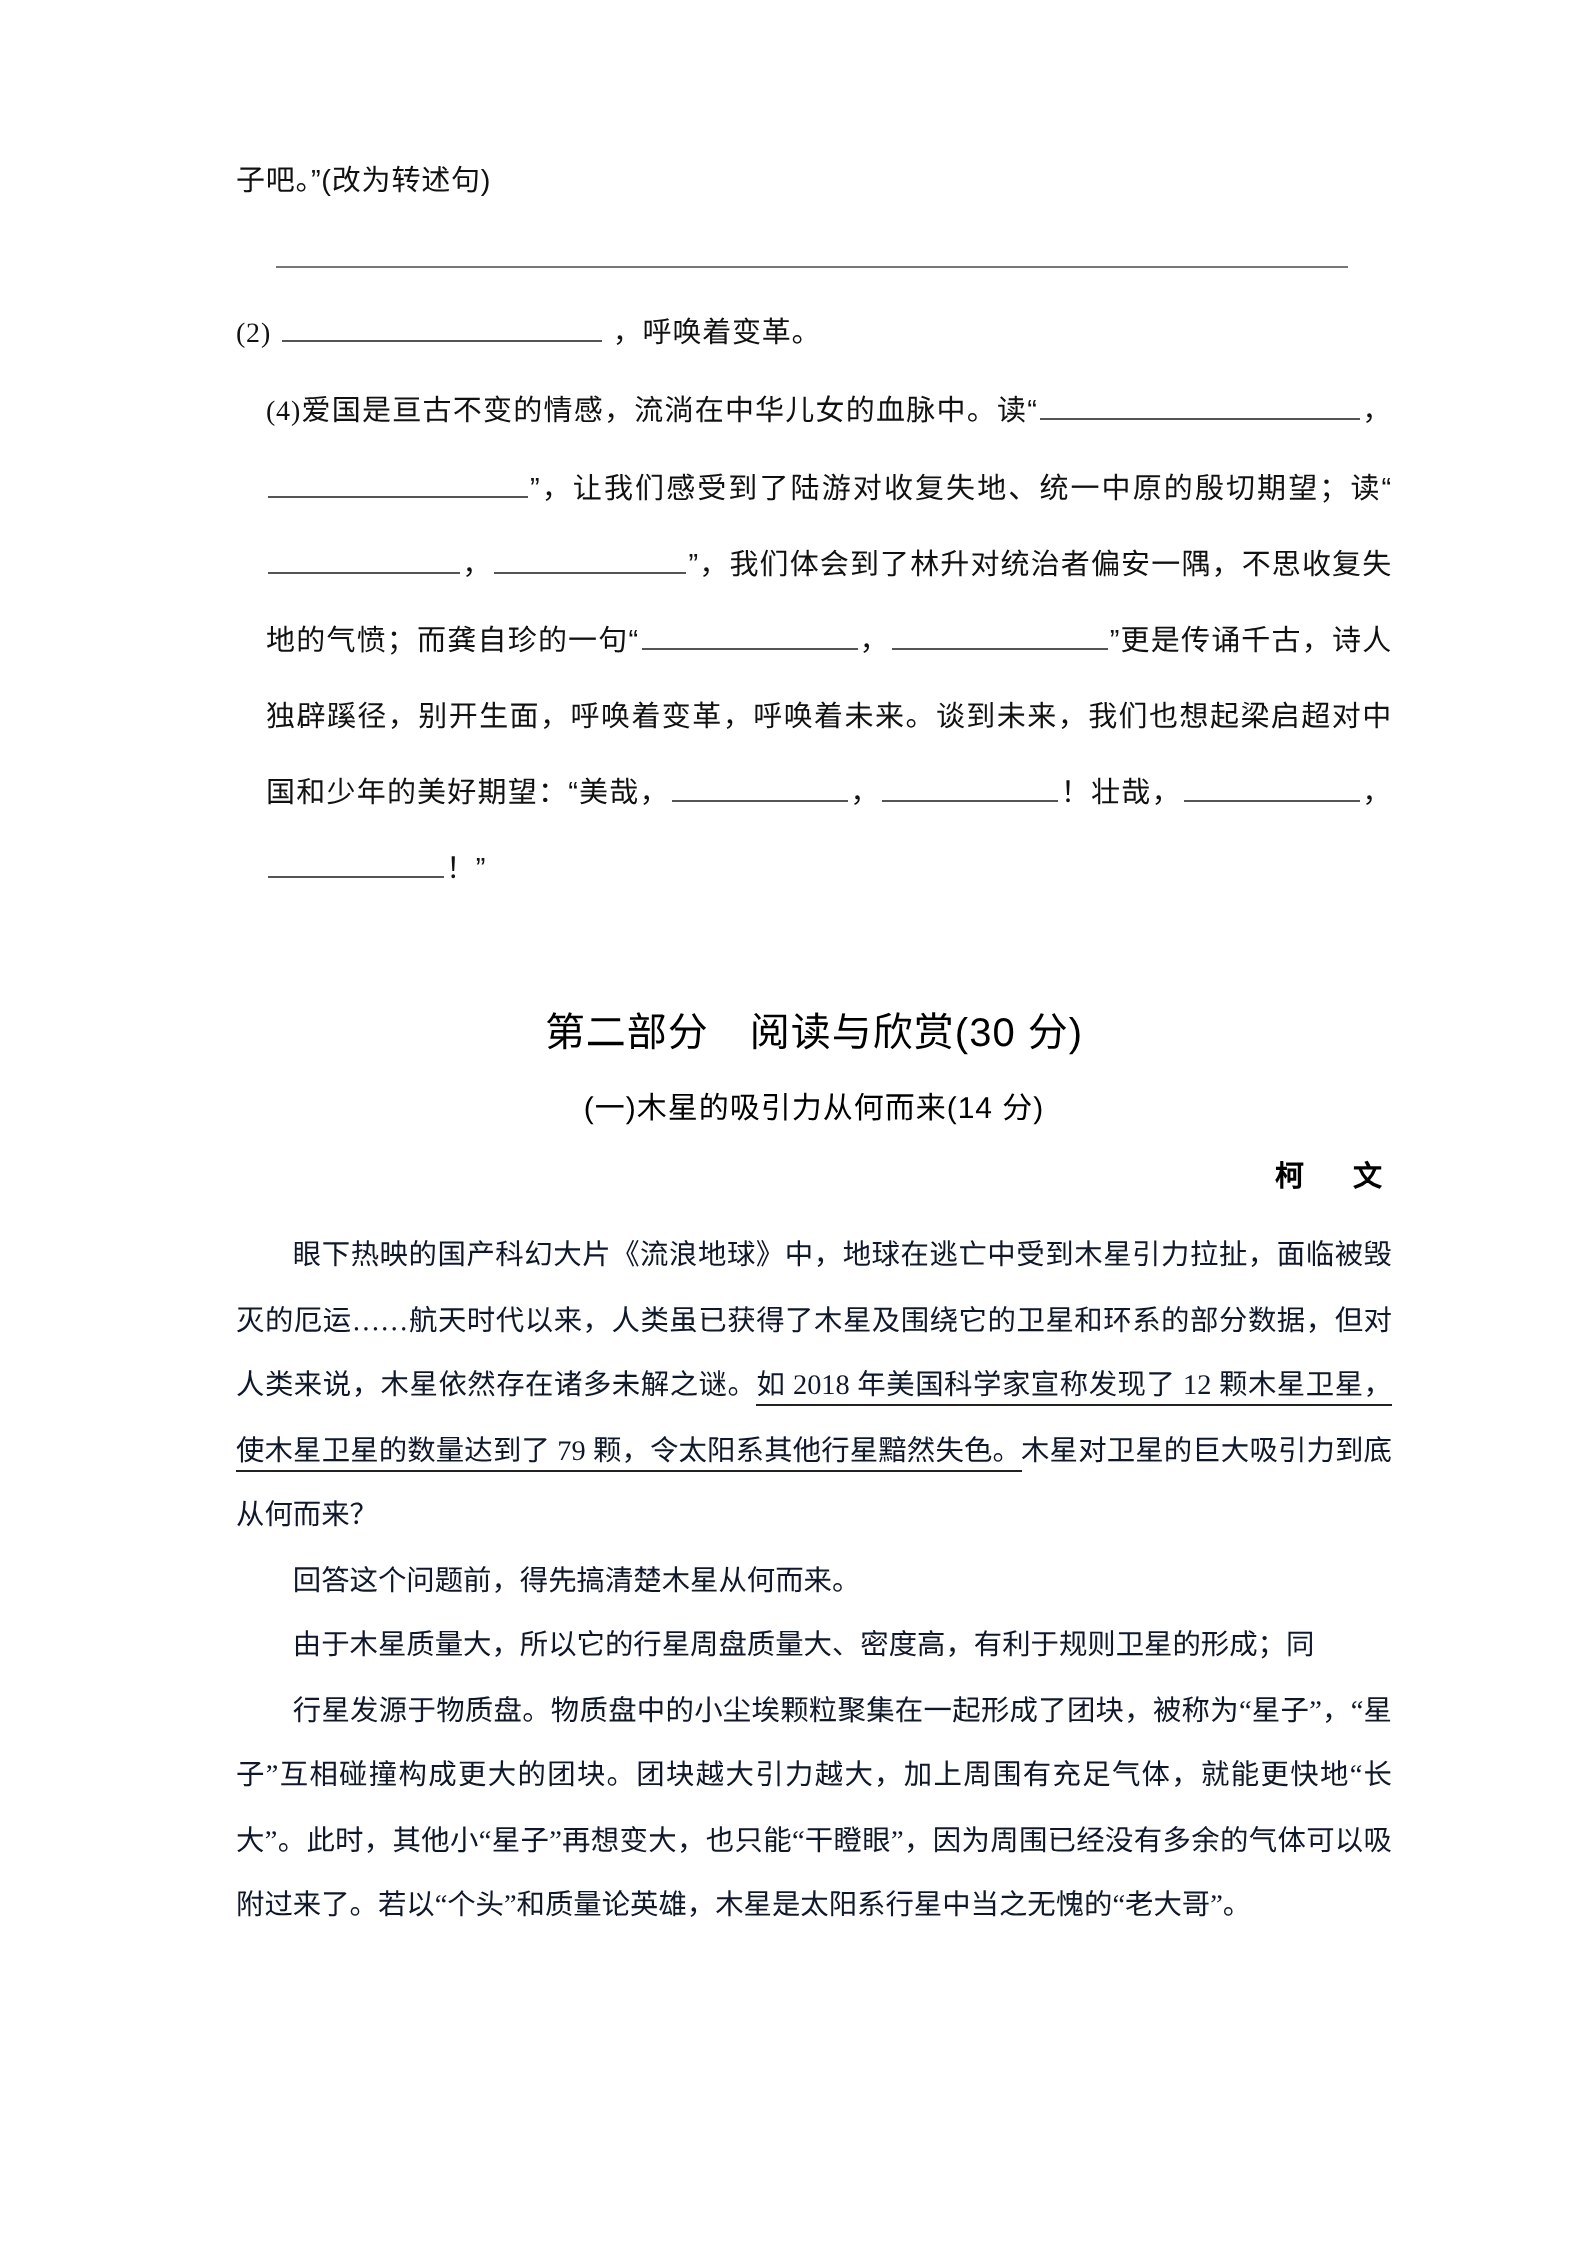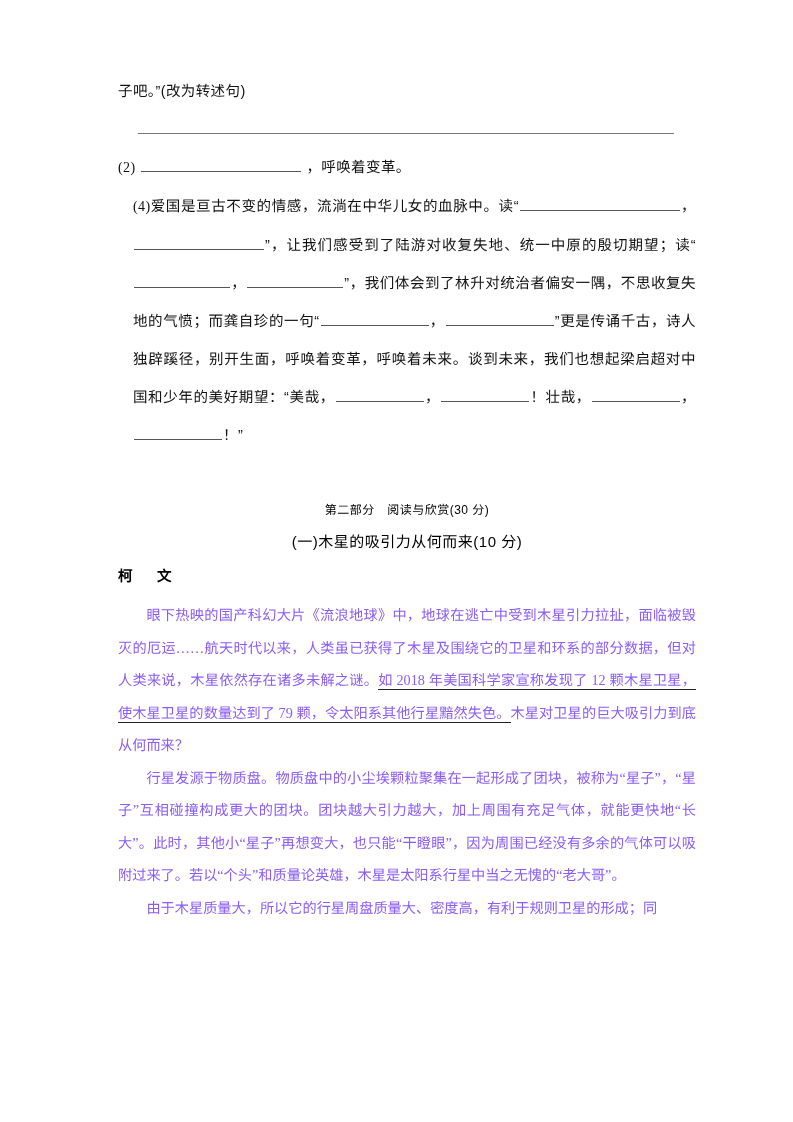"第二部分 阅读与欣赏(30 分)" .part-title { font-size: 12px -> 20px }
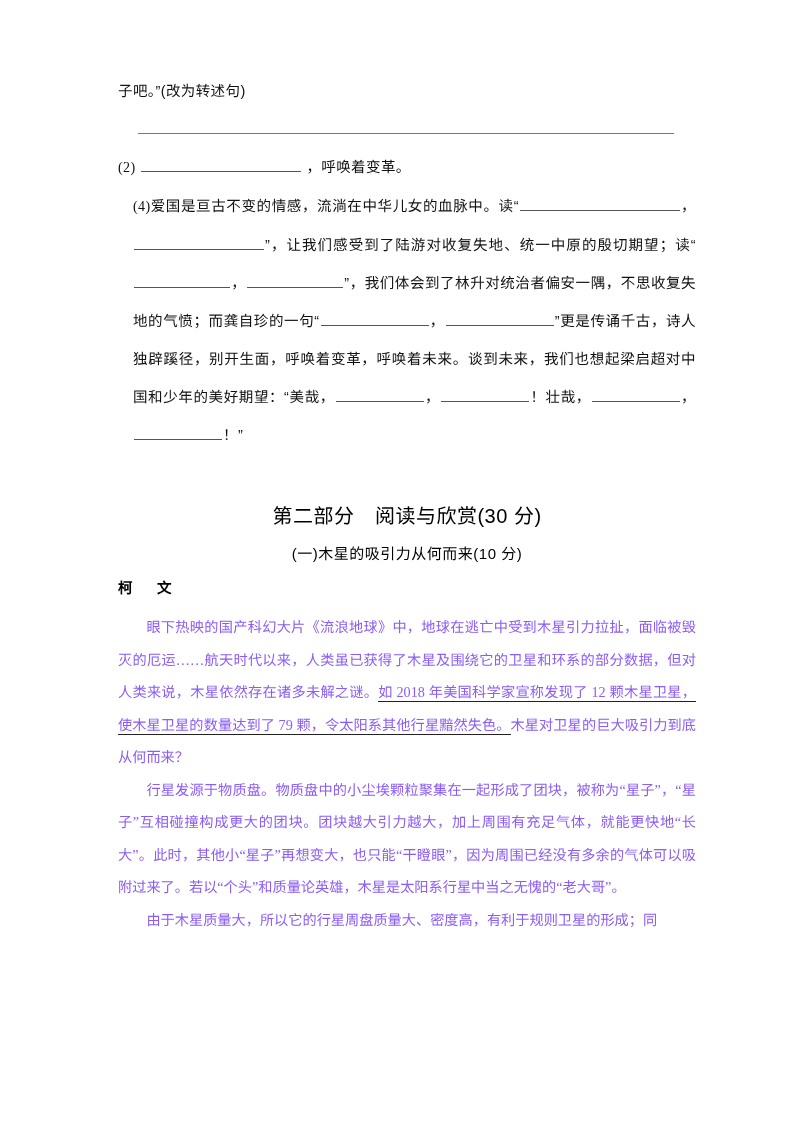"(一)木星的吸引力从何而来(10 分)" div.sec-title { text: 10 -> 14 }
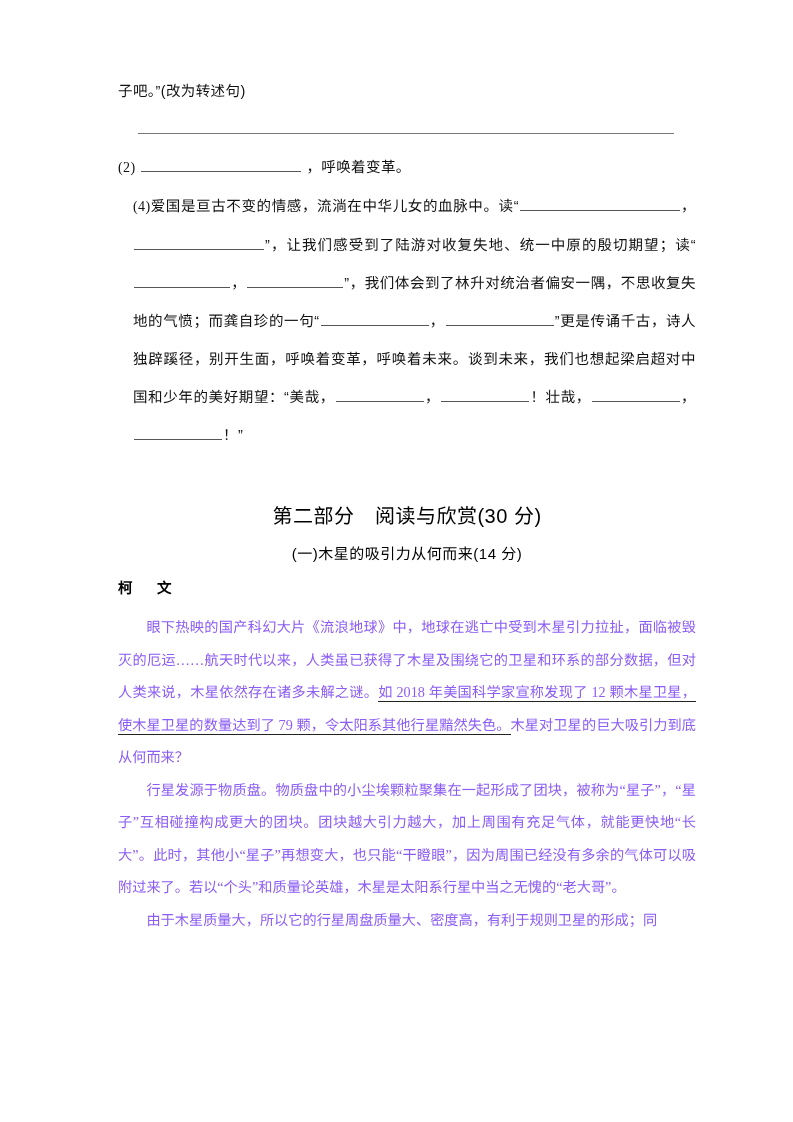"柯 文" .author { text-align: left -> right }
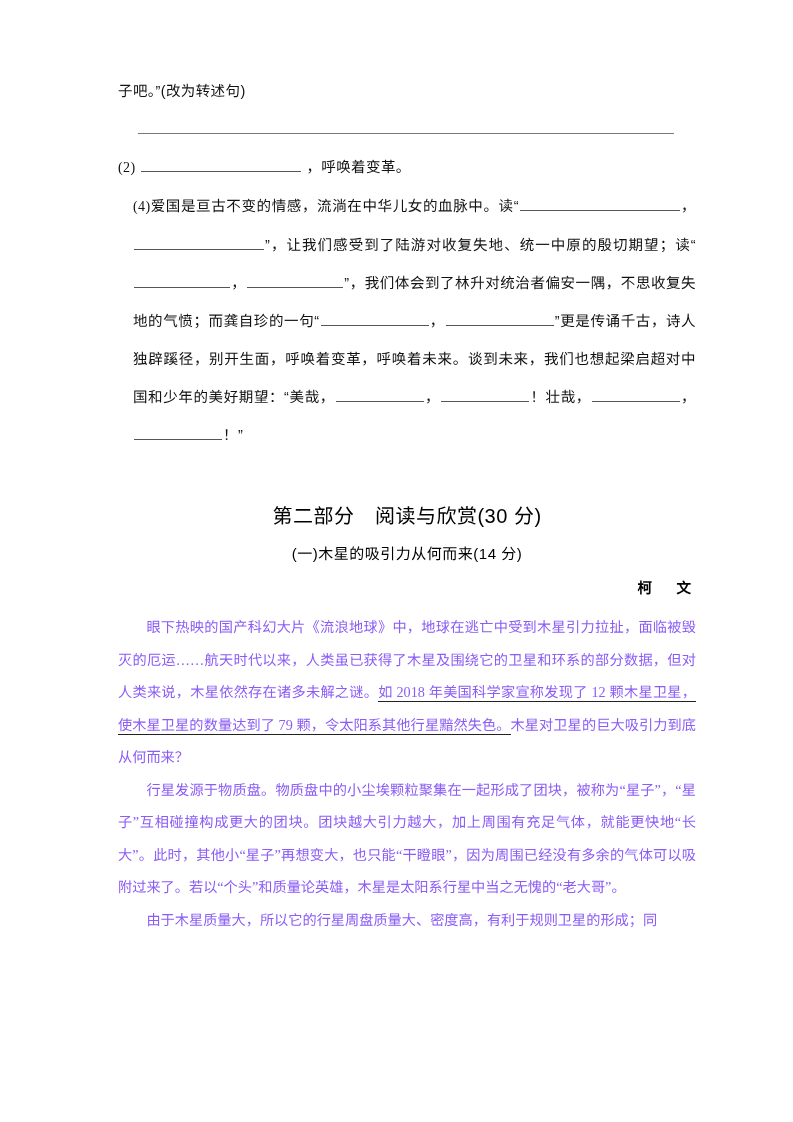"眼下热映的国产科幻大片《流浪地球》中，地球在逃亡中受到木星引力拉扯，面临被毁灭的" .passage { color: #8b5cf6 -> #0f172a }
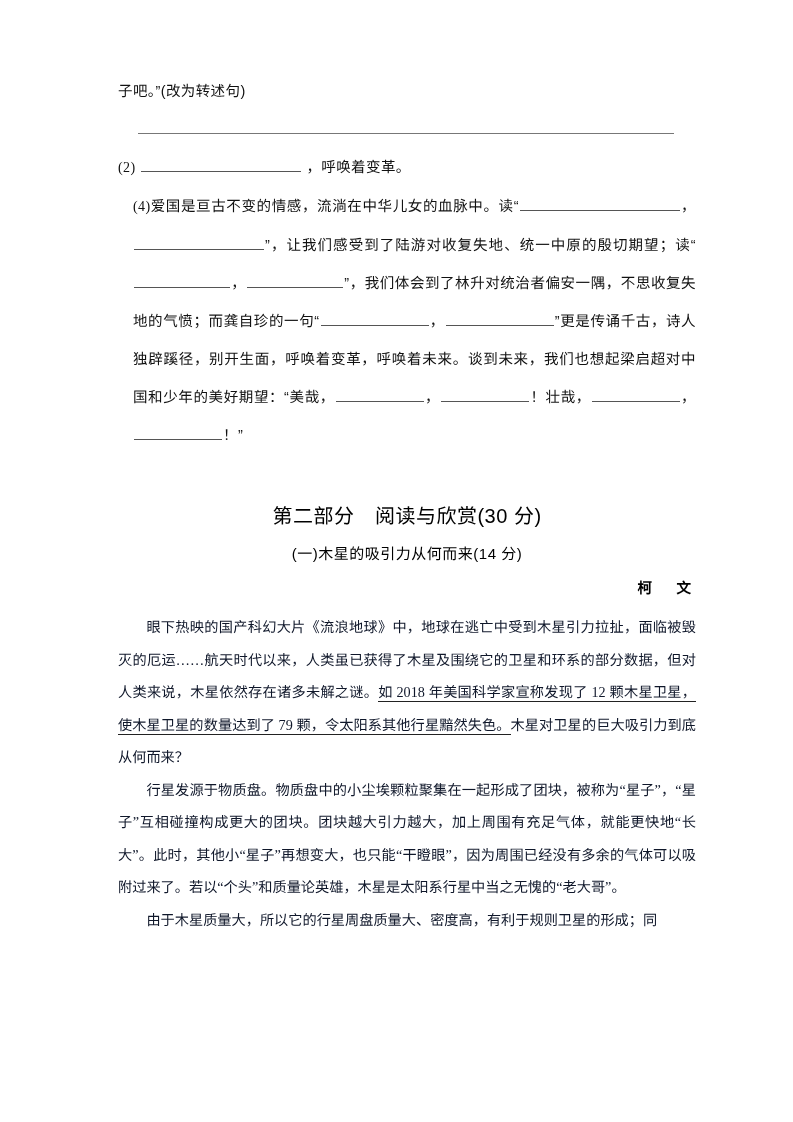"回答这个问题前，得先搞清楚木星从何而来。" p { html: none -> <p><span>回答这个问题前，得先搞清楚木星从何而来。</span></p> }
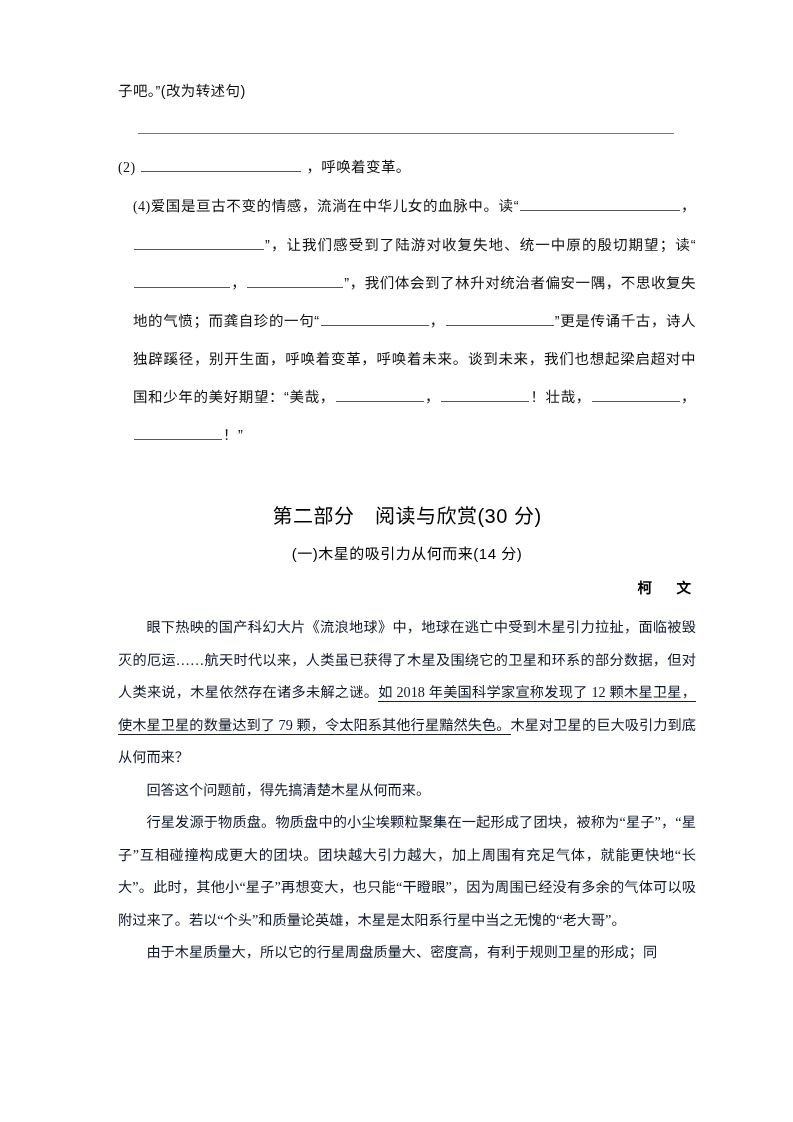"行星发源于物质盘。物质盘中的小尘埃颗粒聚集在一起形成了团块，被称为“星子”，“星" p { order: before "由于木星质量大，所以它的行星周盘质量大、密度高，有利于规则卫星的形成；同" -> after "由于木星质量大，所以它的行星周盘质量大、密度高，有利于规则卫星的形成；同" }
